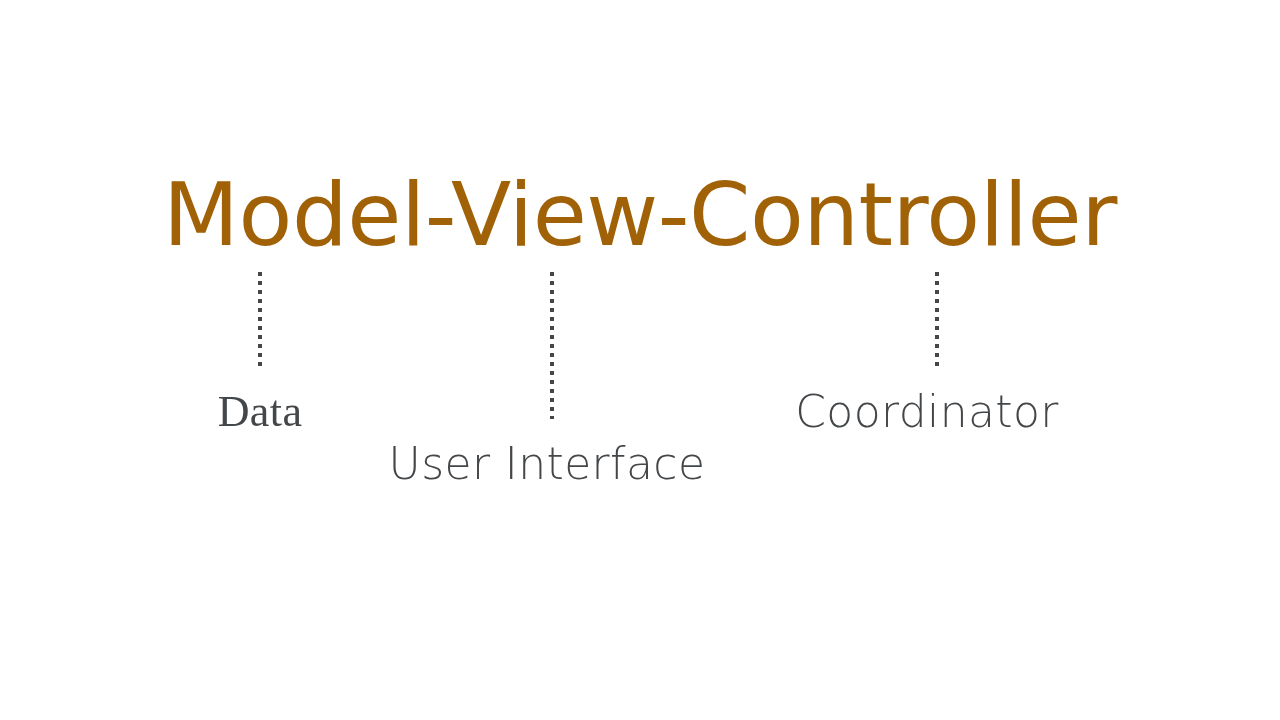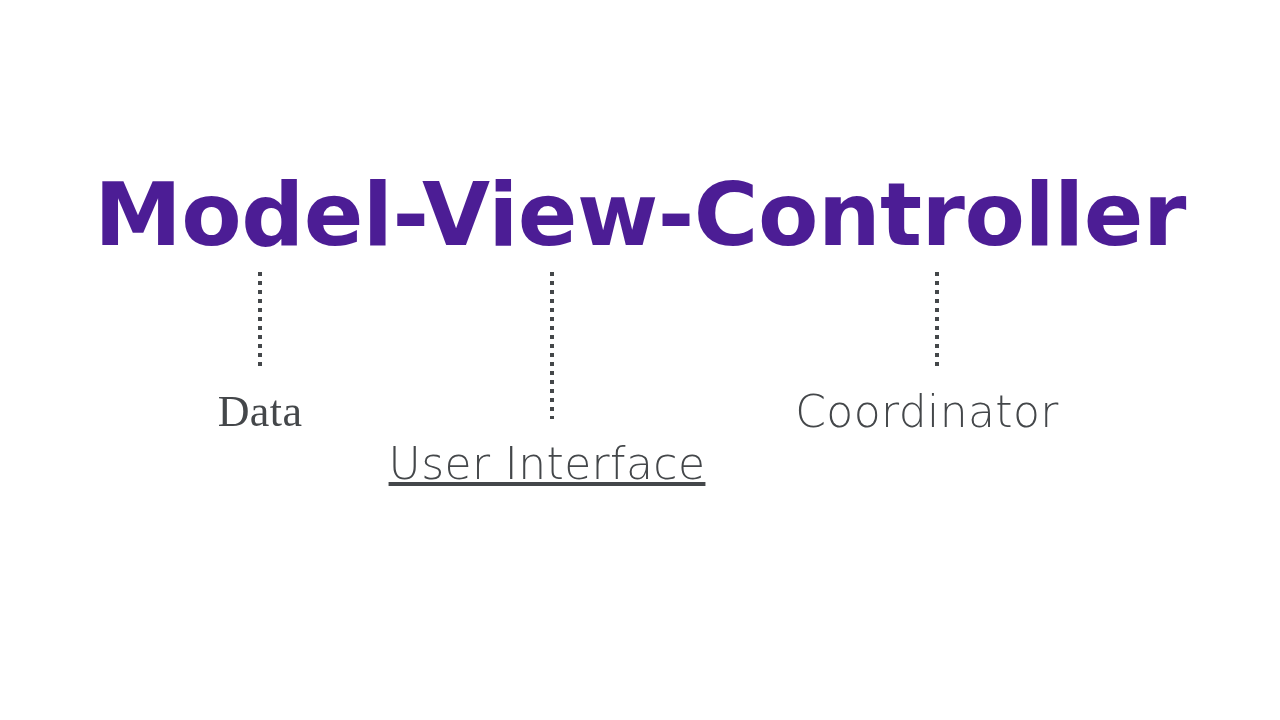"Model-View-Controller" .title { color: #4c1d95 -> #a16207; font-weight: 700 -> 400 }
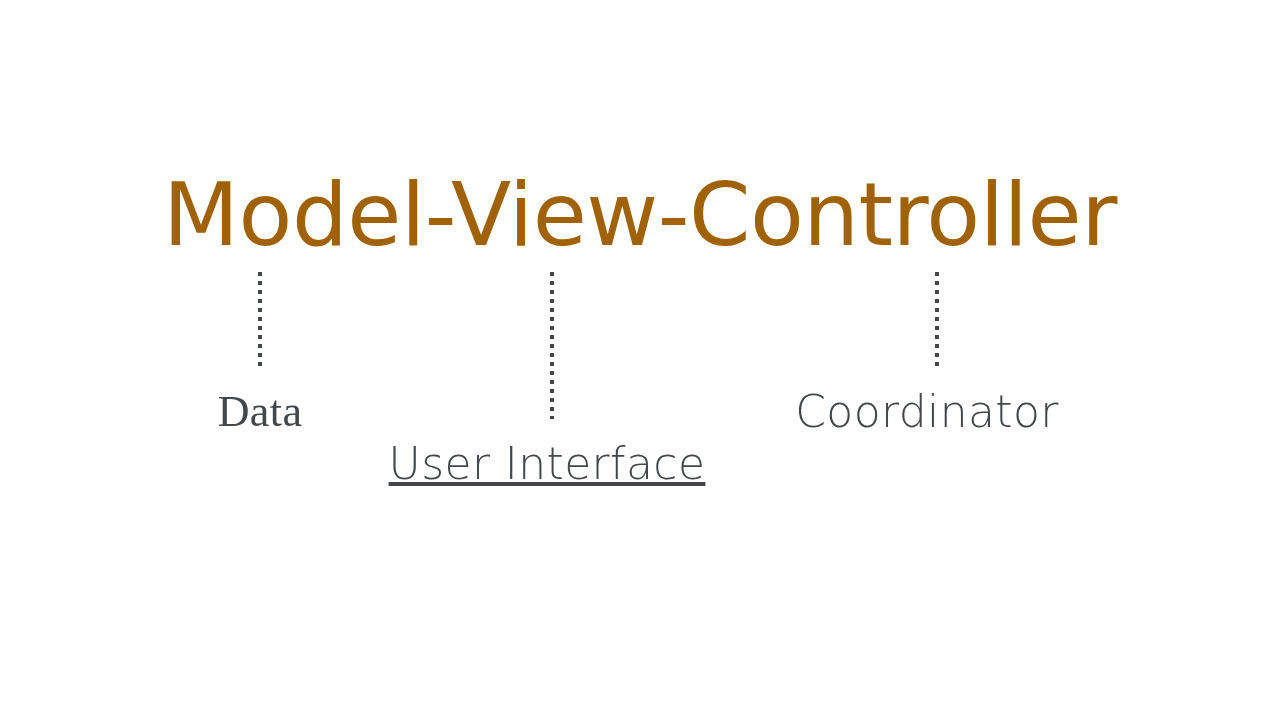"User Interface" .label-ui { text-decoration: underline -> none }
